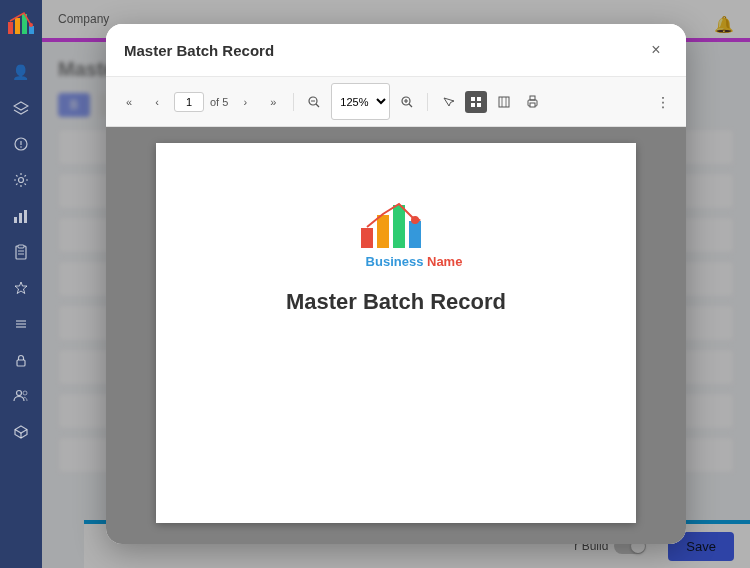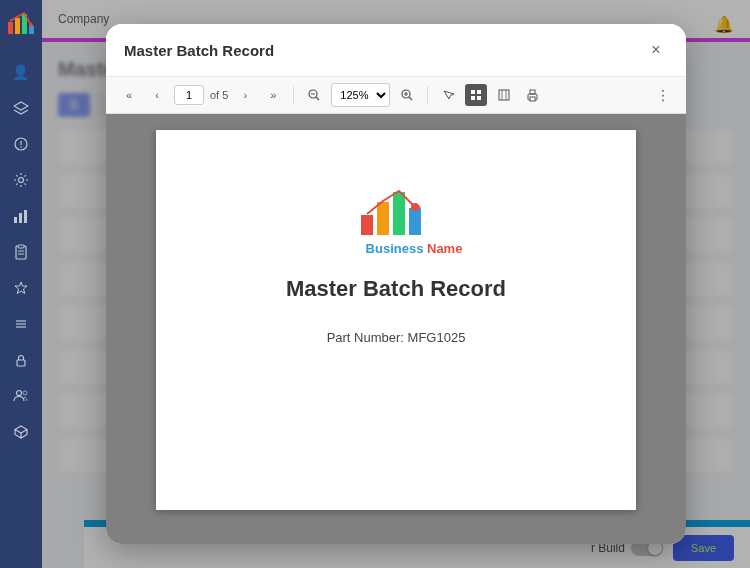"125%" .pdf-zoom-select { height: 24px -> 37px }
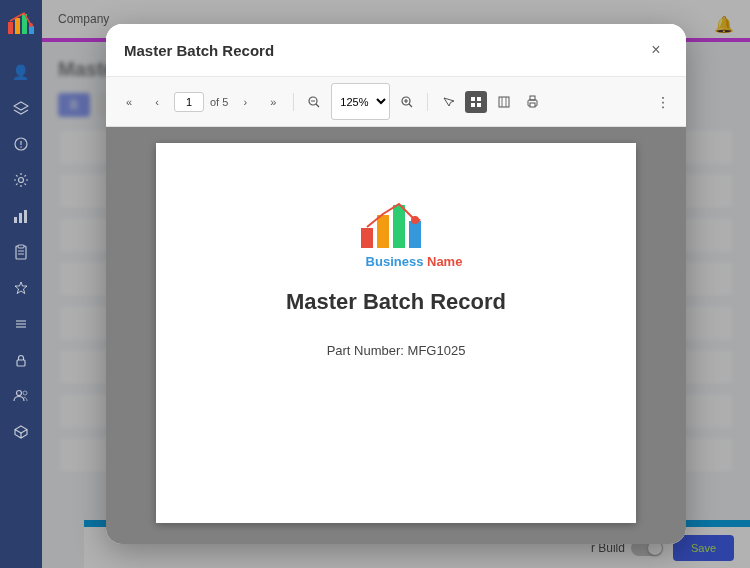"Part Number: MFG1025" div { html: <div> <span>Part Number:</span> <span>MFG1025</span> </div> -> none }
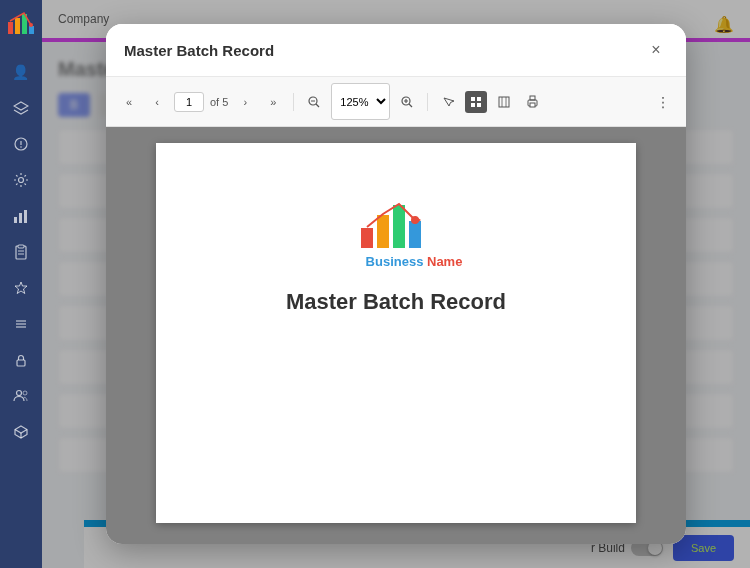"r Build" .bottom-bar { border-top: 7px solid #0ea5e9 -> 4px solid #0ea5e9; gap: 10px -> 22px }
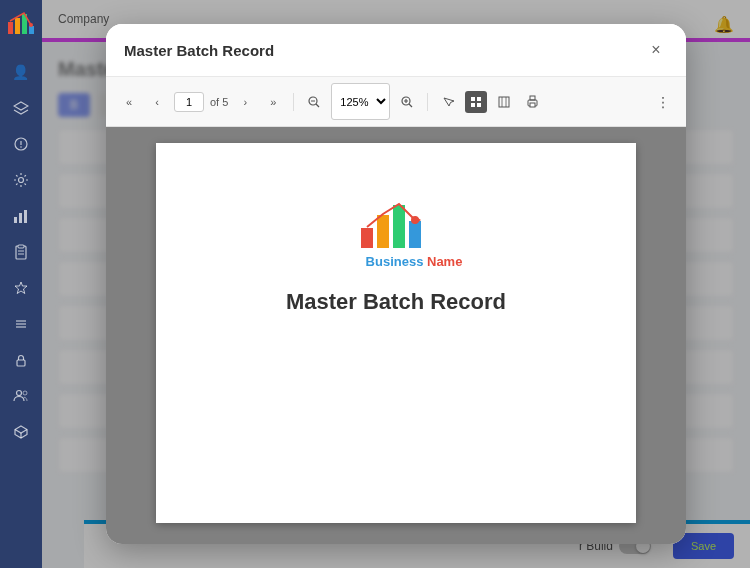"Save" .btn-save { color: #bef264 -> #0f172a; font-size: 11px -> 13px }
